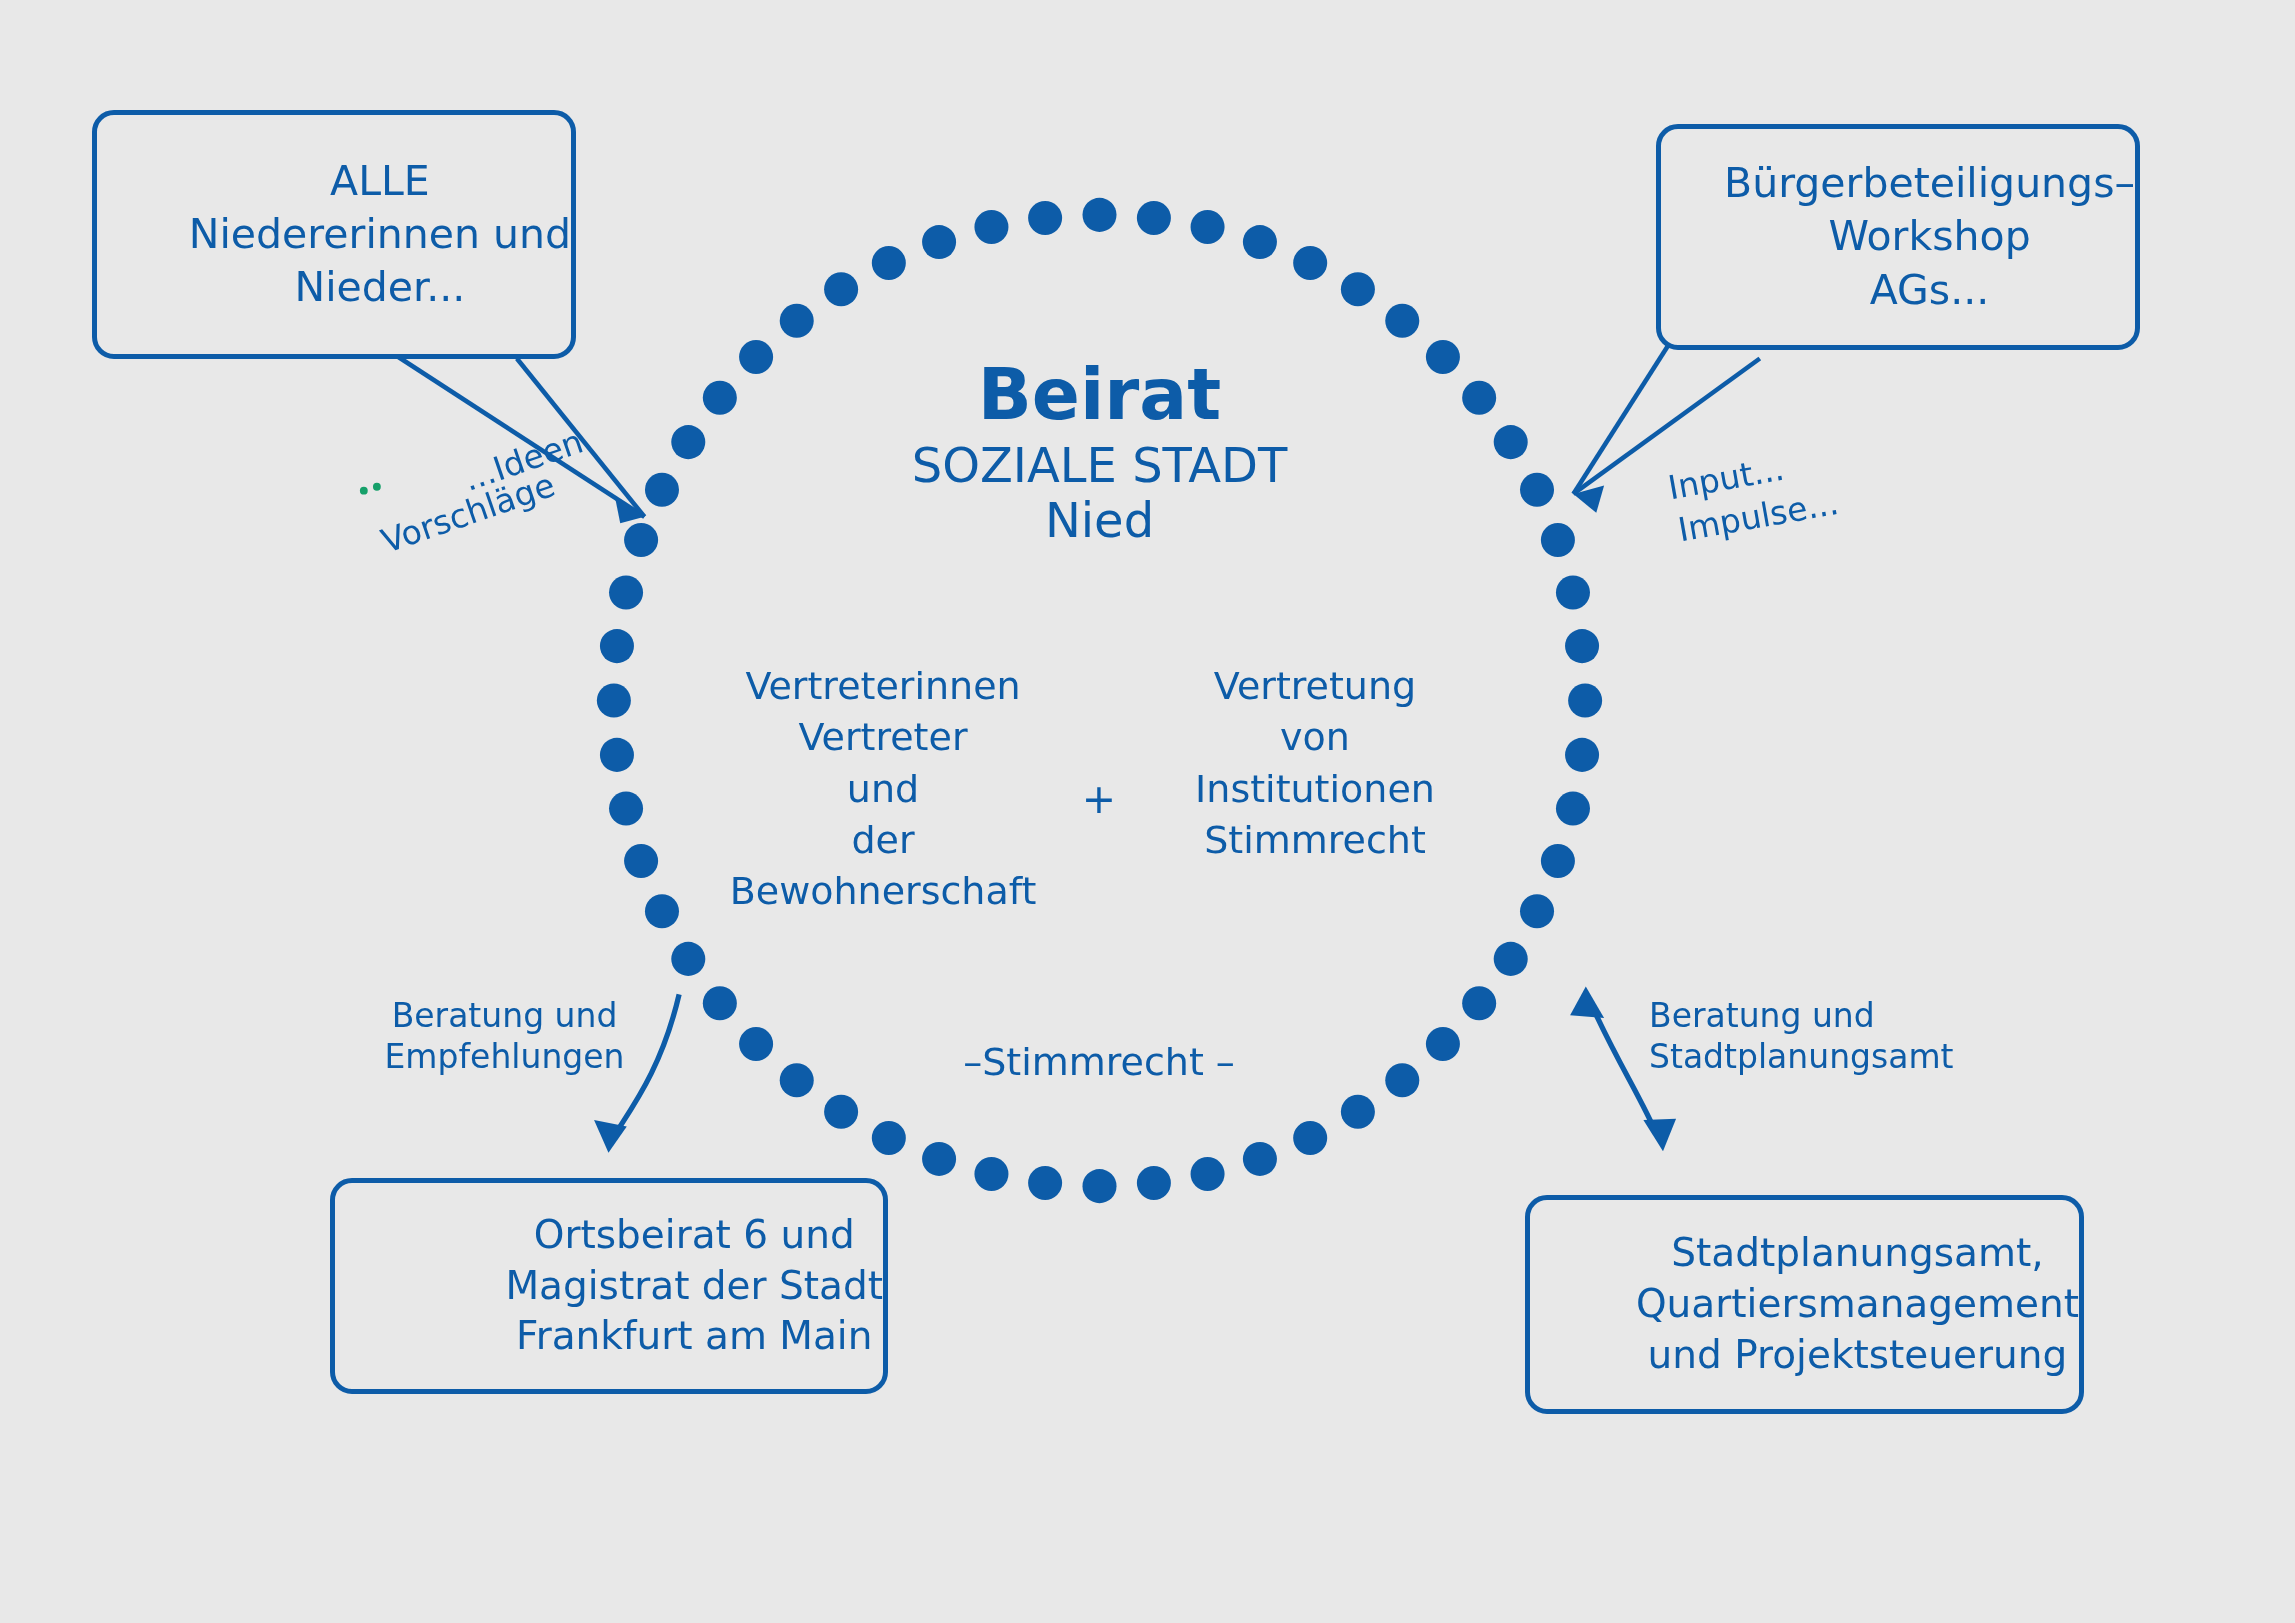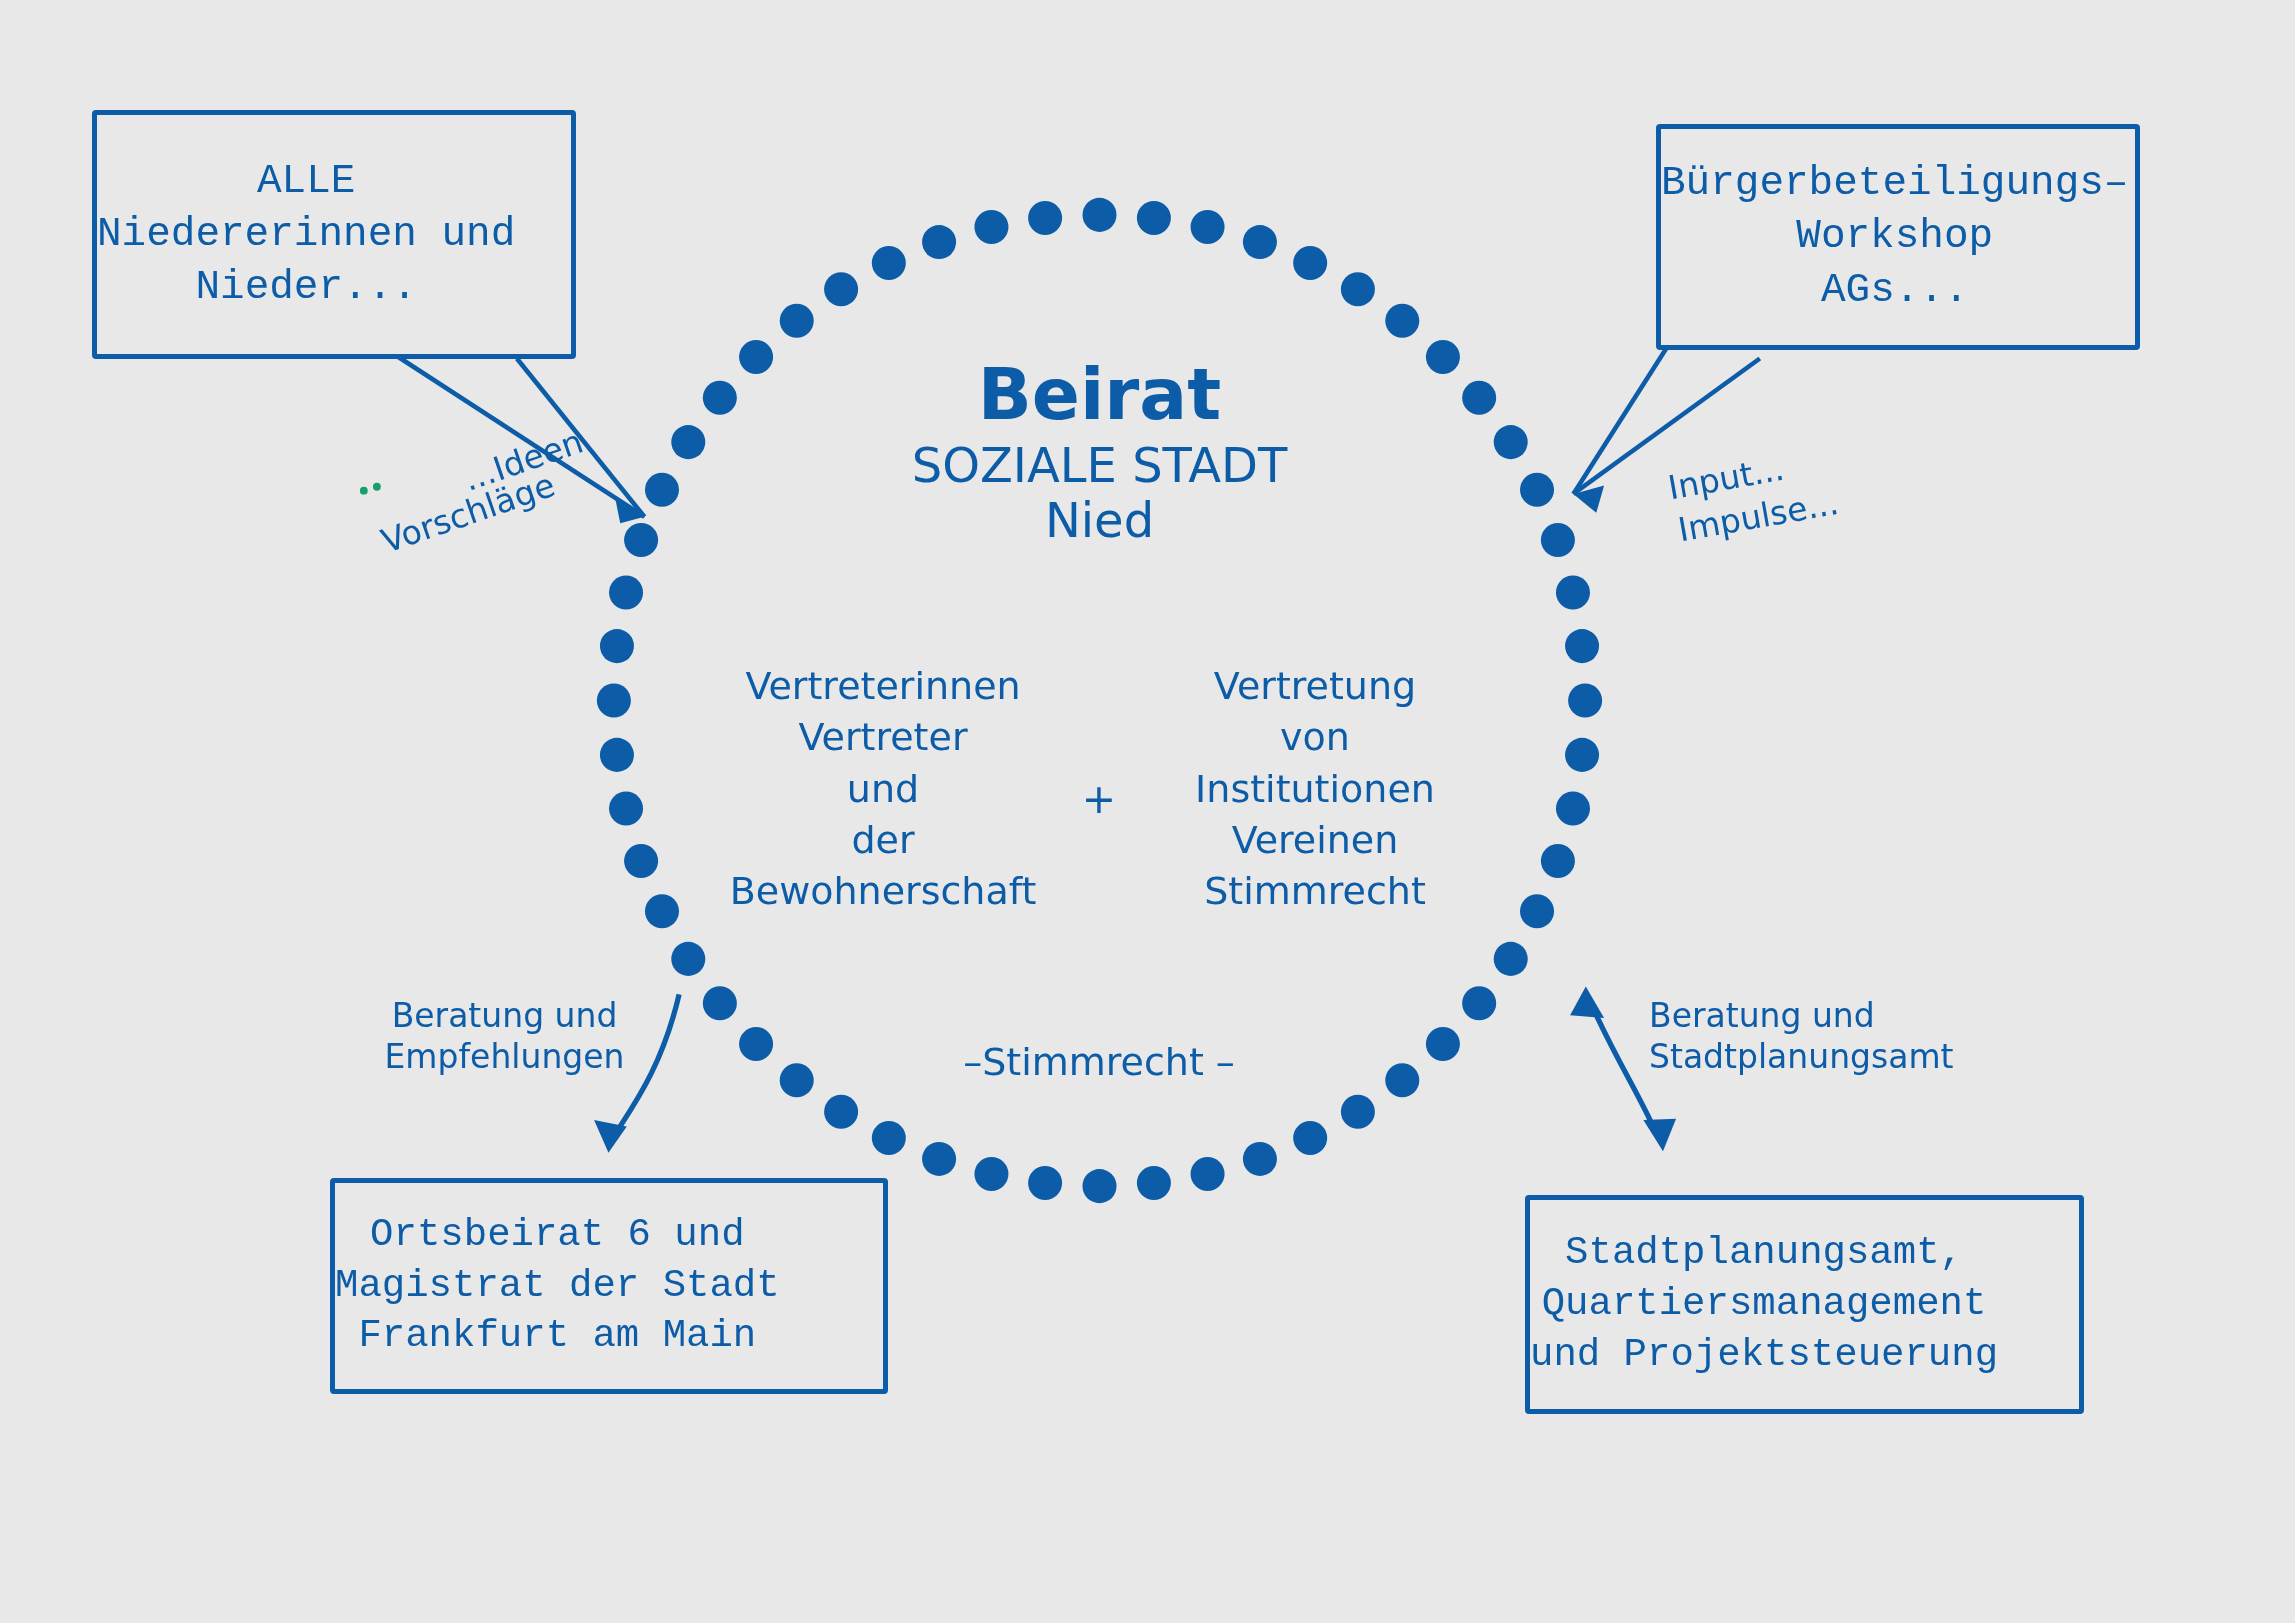"ALLE" .box { border-radius: 4px -> 22px; font-family: Liberation Mono, monospace -> none; justify-content: flex-start -> flex-end }
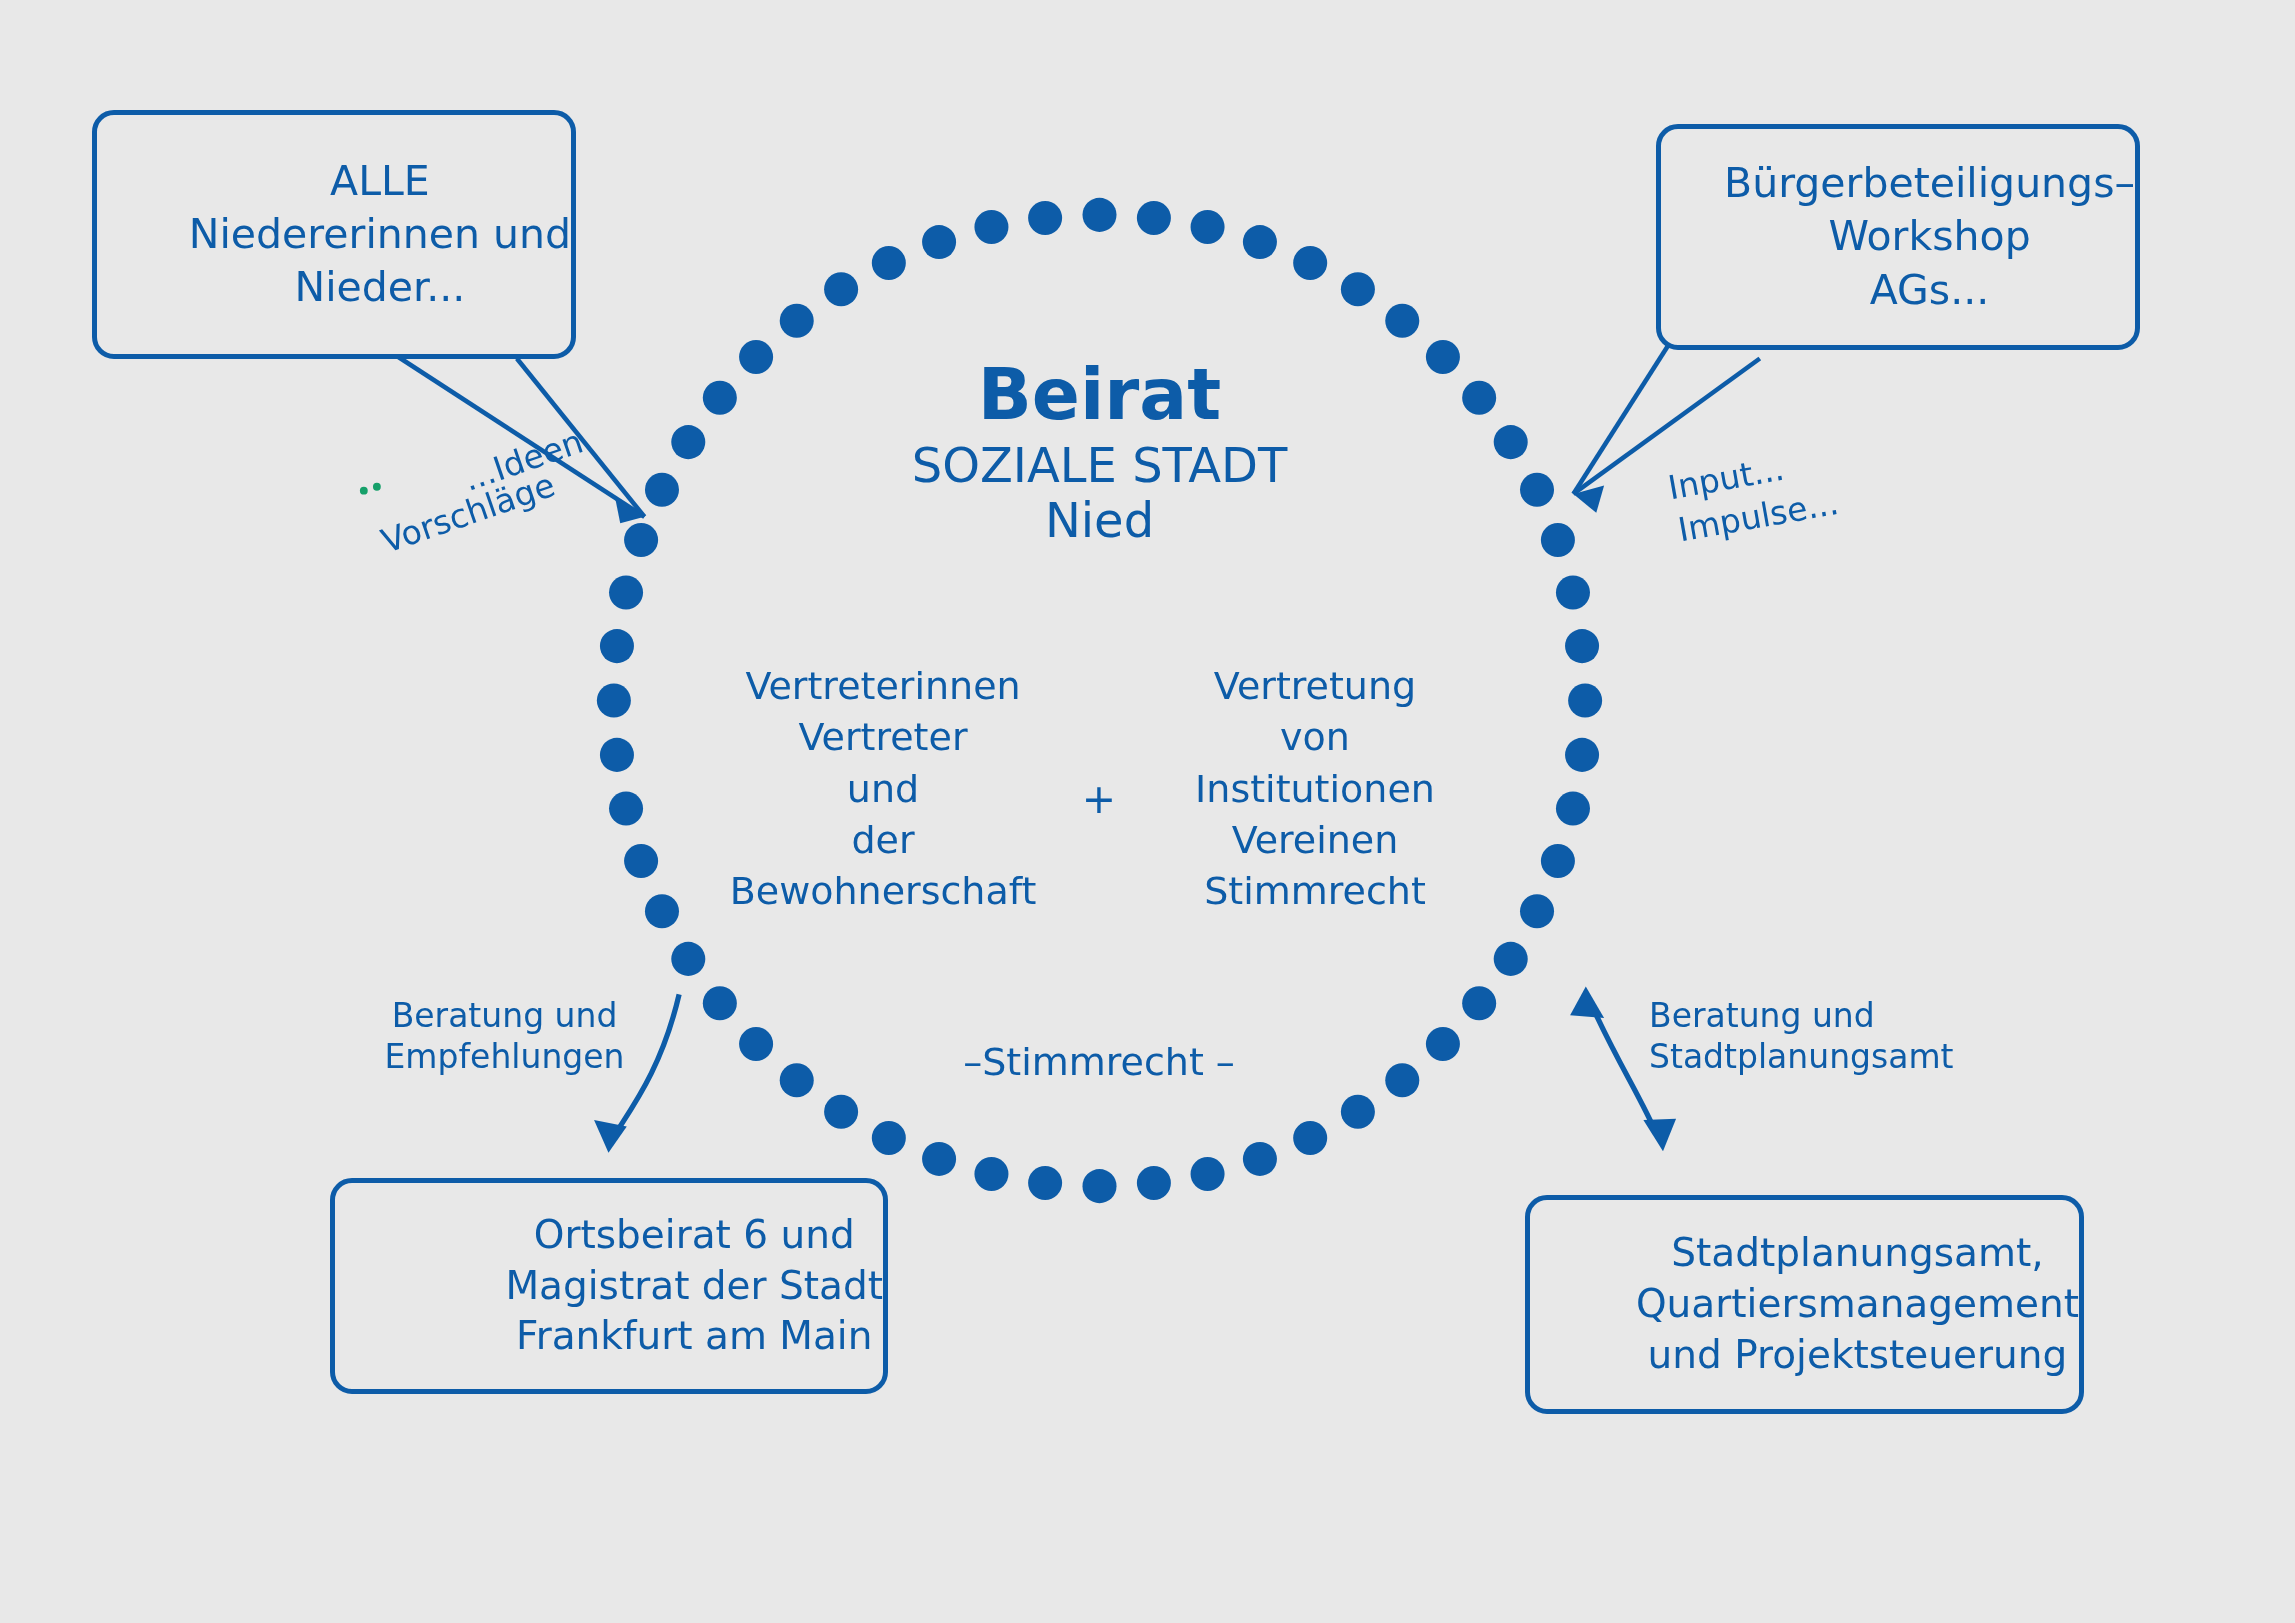"Vereinen" div { html: <div>Vereinen</div> -> none }
